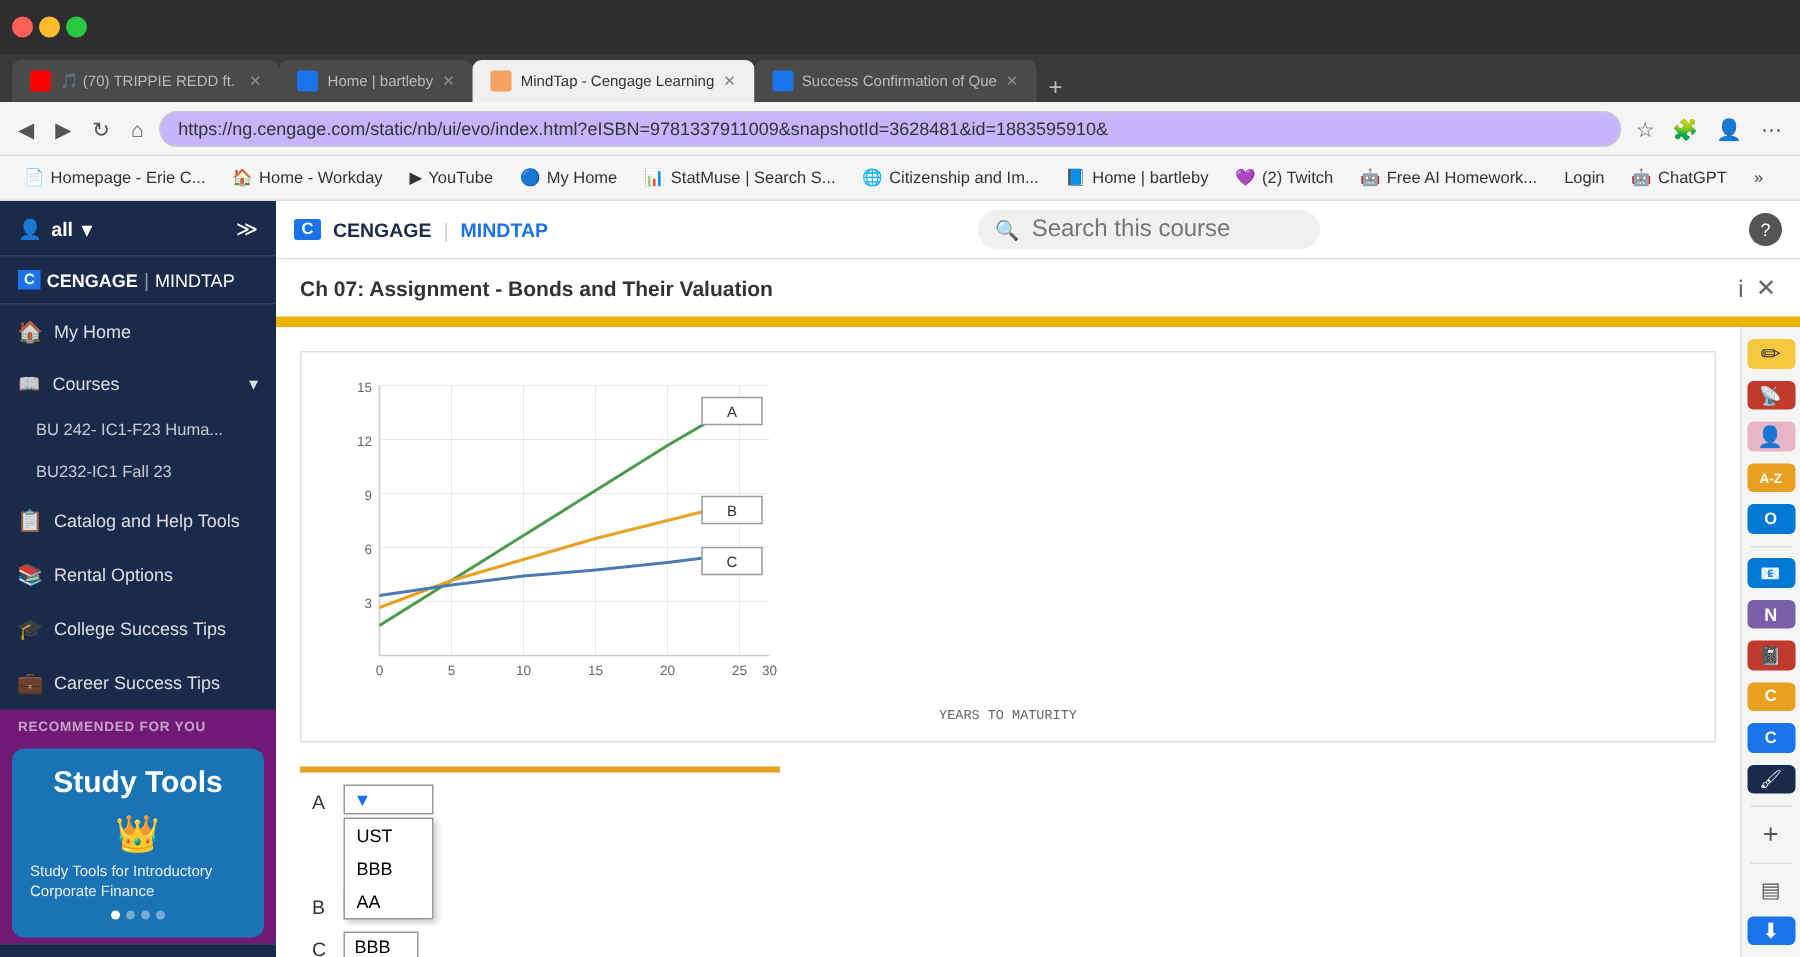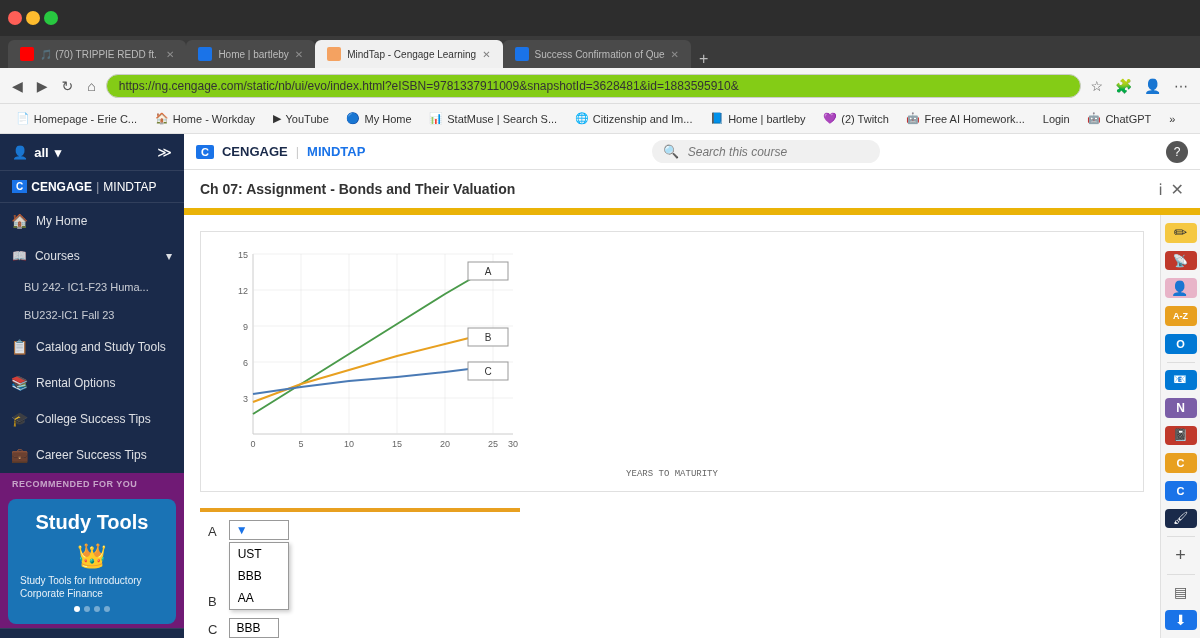"https://ng.cengage.com/static/nb/ui/evo/" .nav-url-bar { background: #84cc16 -> #c4b5fd }
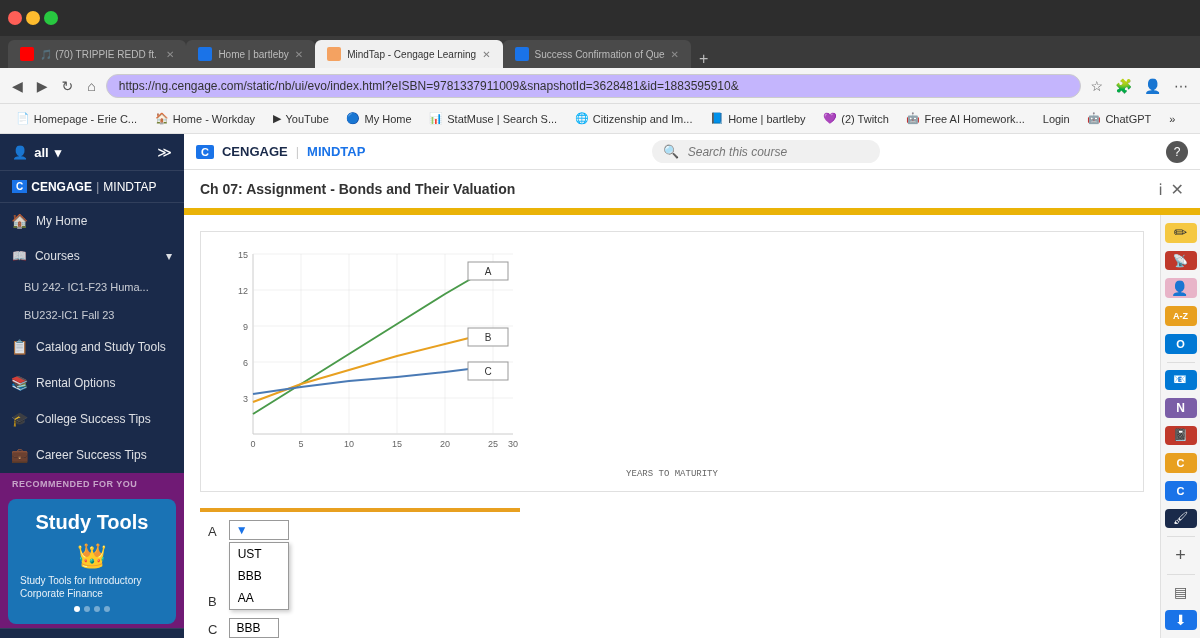"Search this course" .search-input { font-size: 12px -> 16px; font-style: italic -> none }
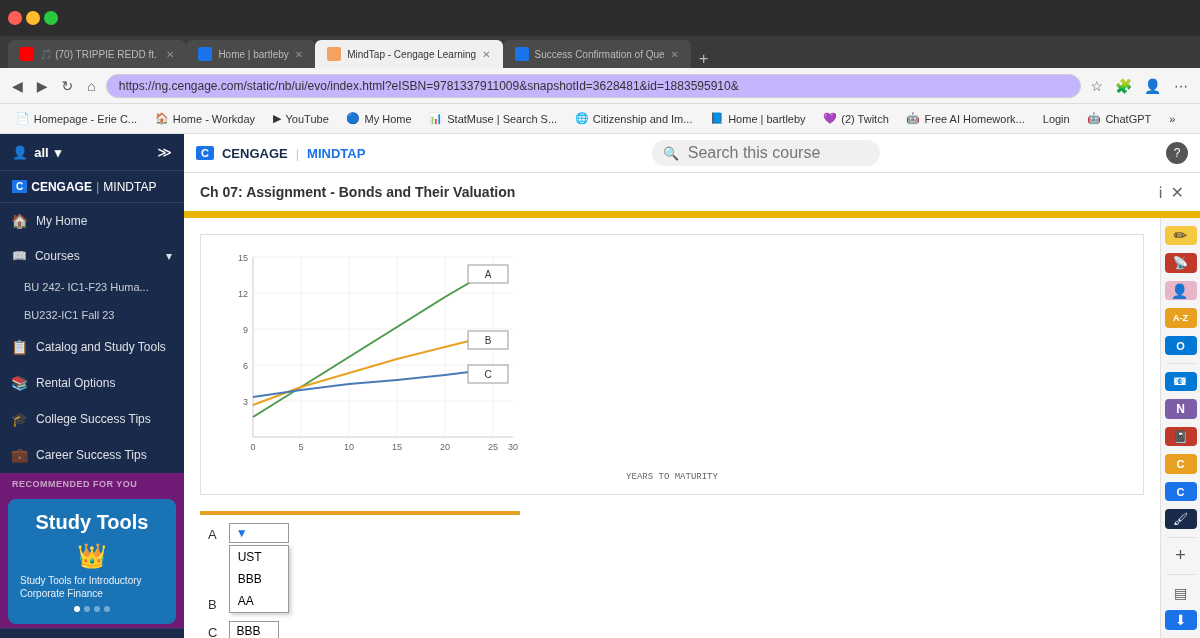"Catalog and Study Tools" span { text: Study -> Help }
